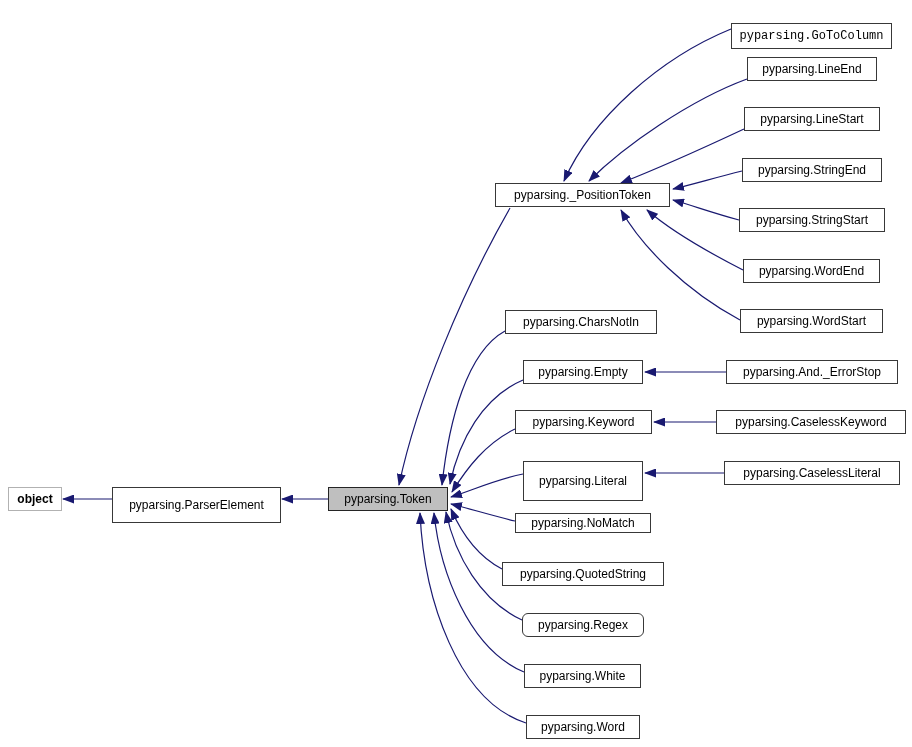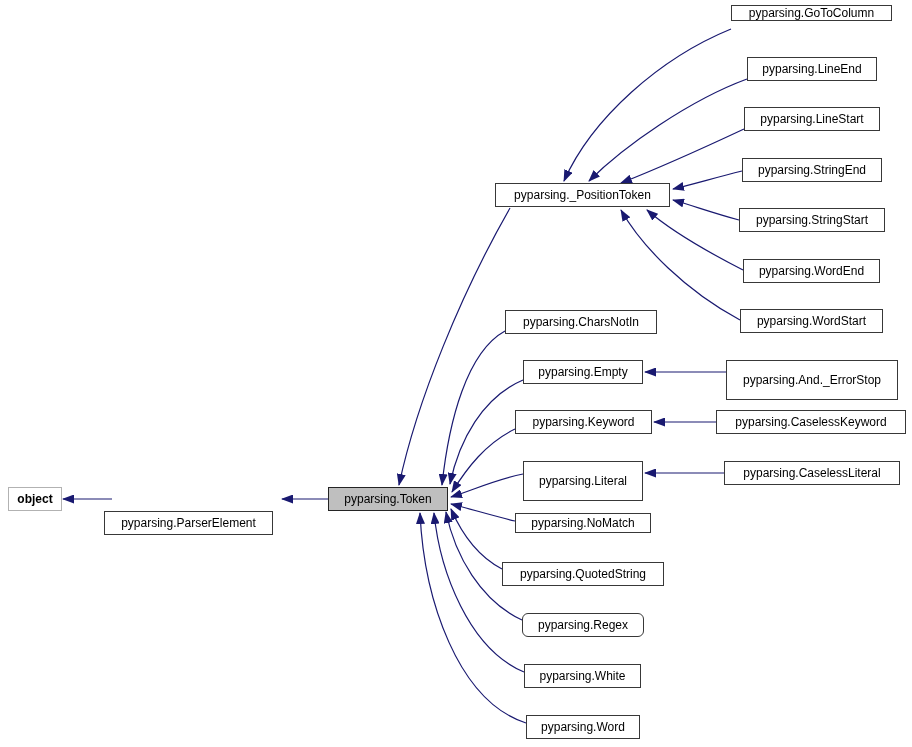"pyparsing.GoToColumn" div.node { font-family: none -> Liberation Mono, monospace; height: 16px -> 26px; top: 5px -> 23px }
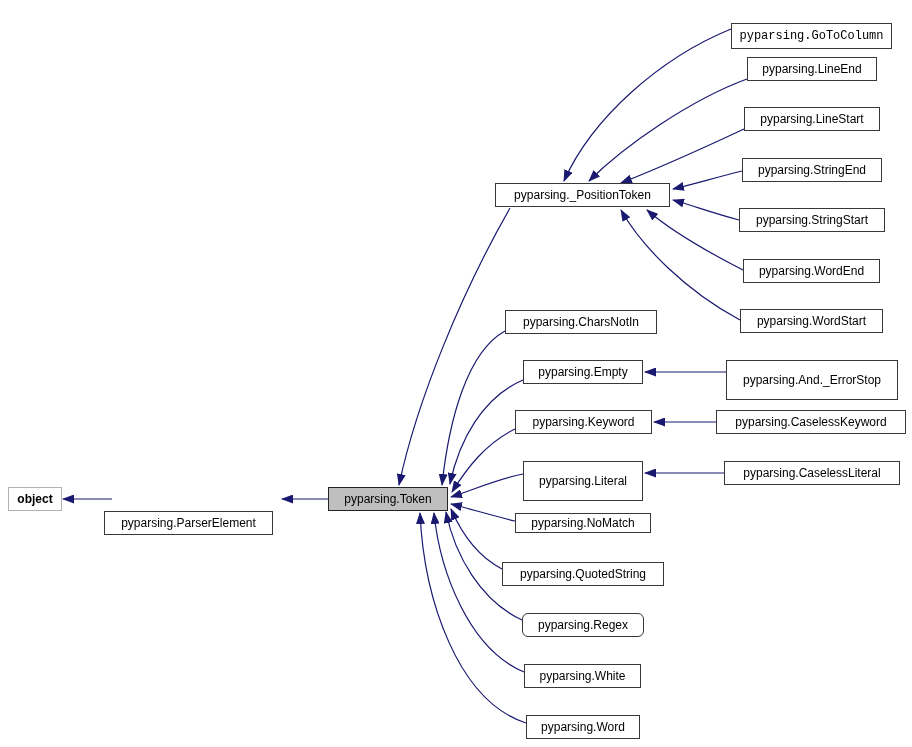"pyparsing.And._ErrorStop" div.node { height: 40px -> 24px }
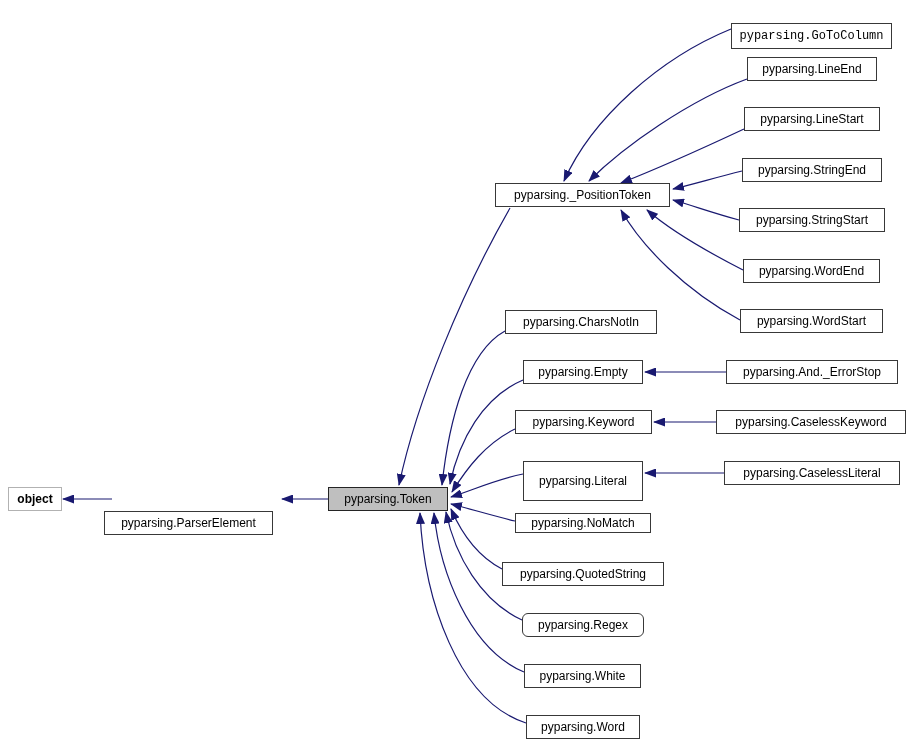"pyparsing.ParserElement" div.node { height: 24px -> 36px; left: 104px -> 112px; margin-top: 24px -> none }
